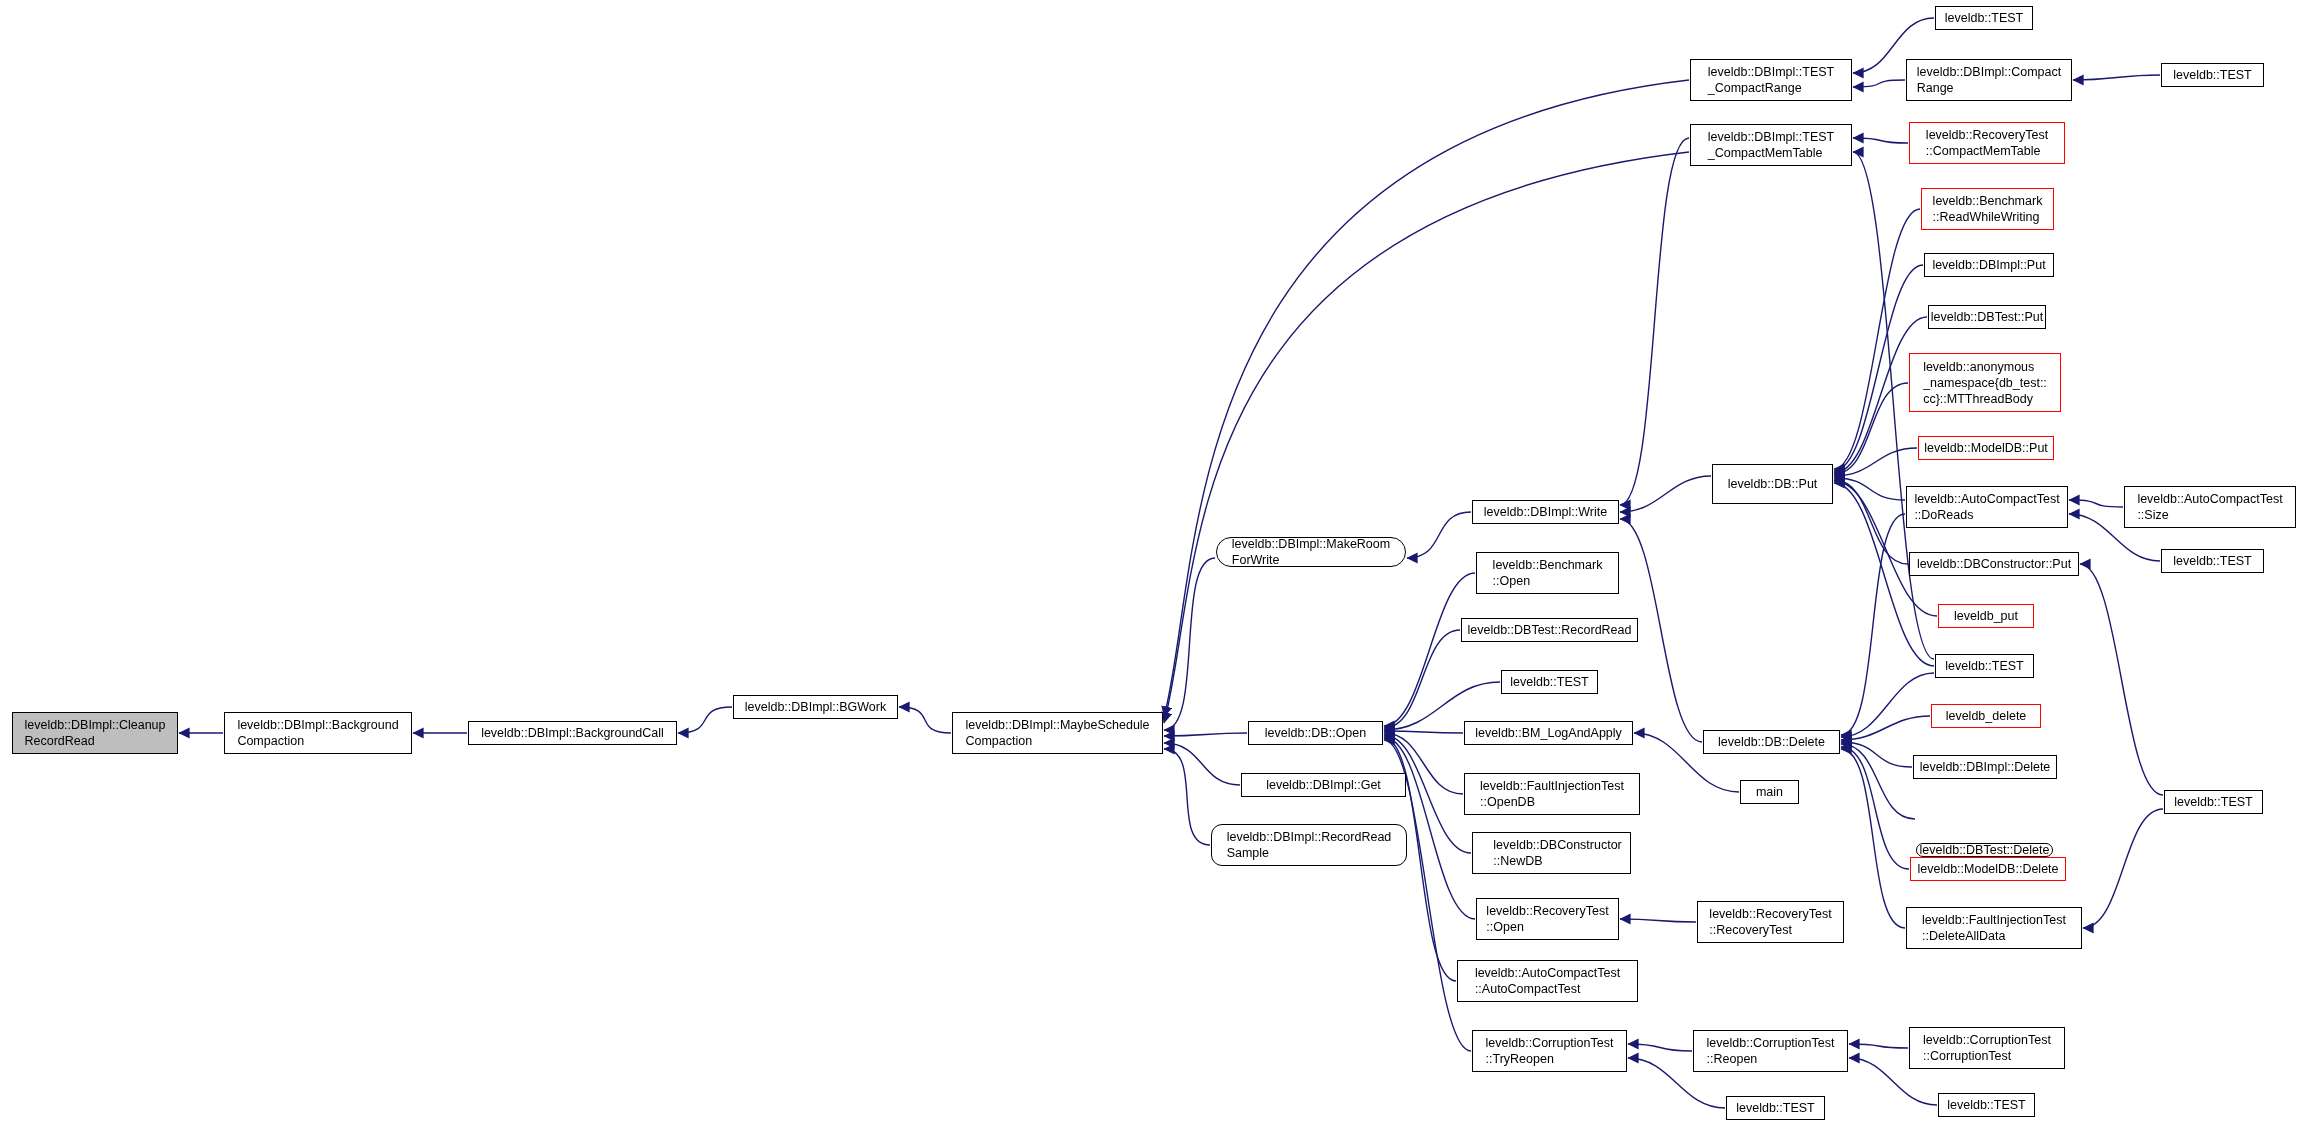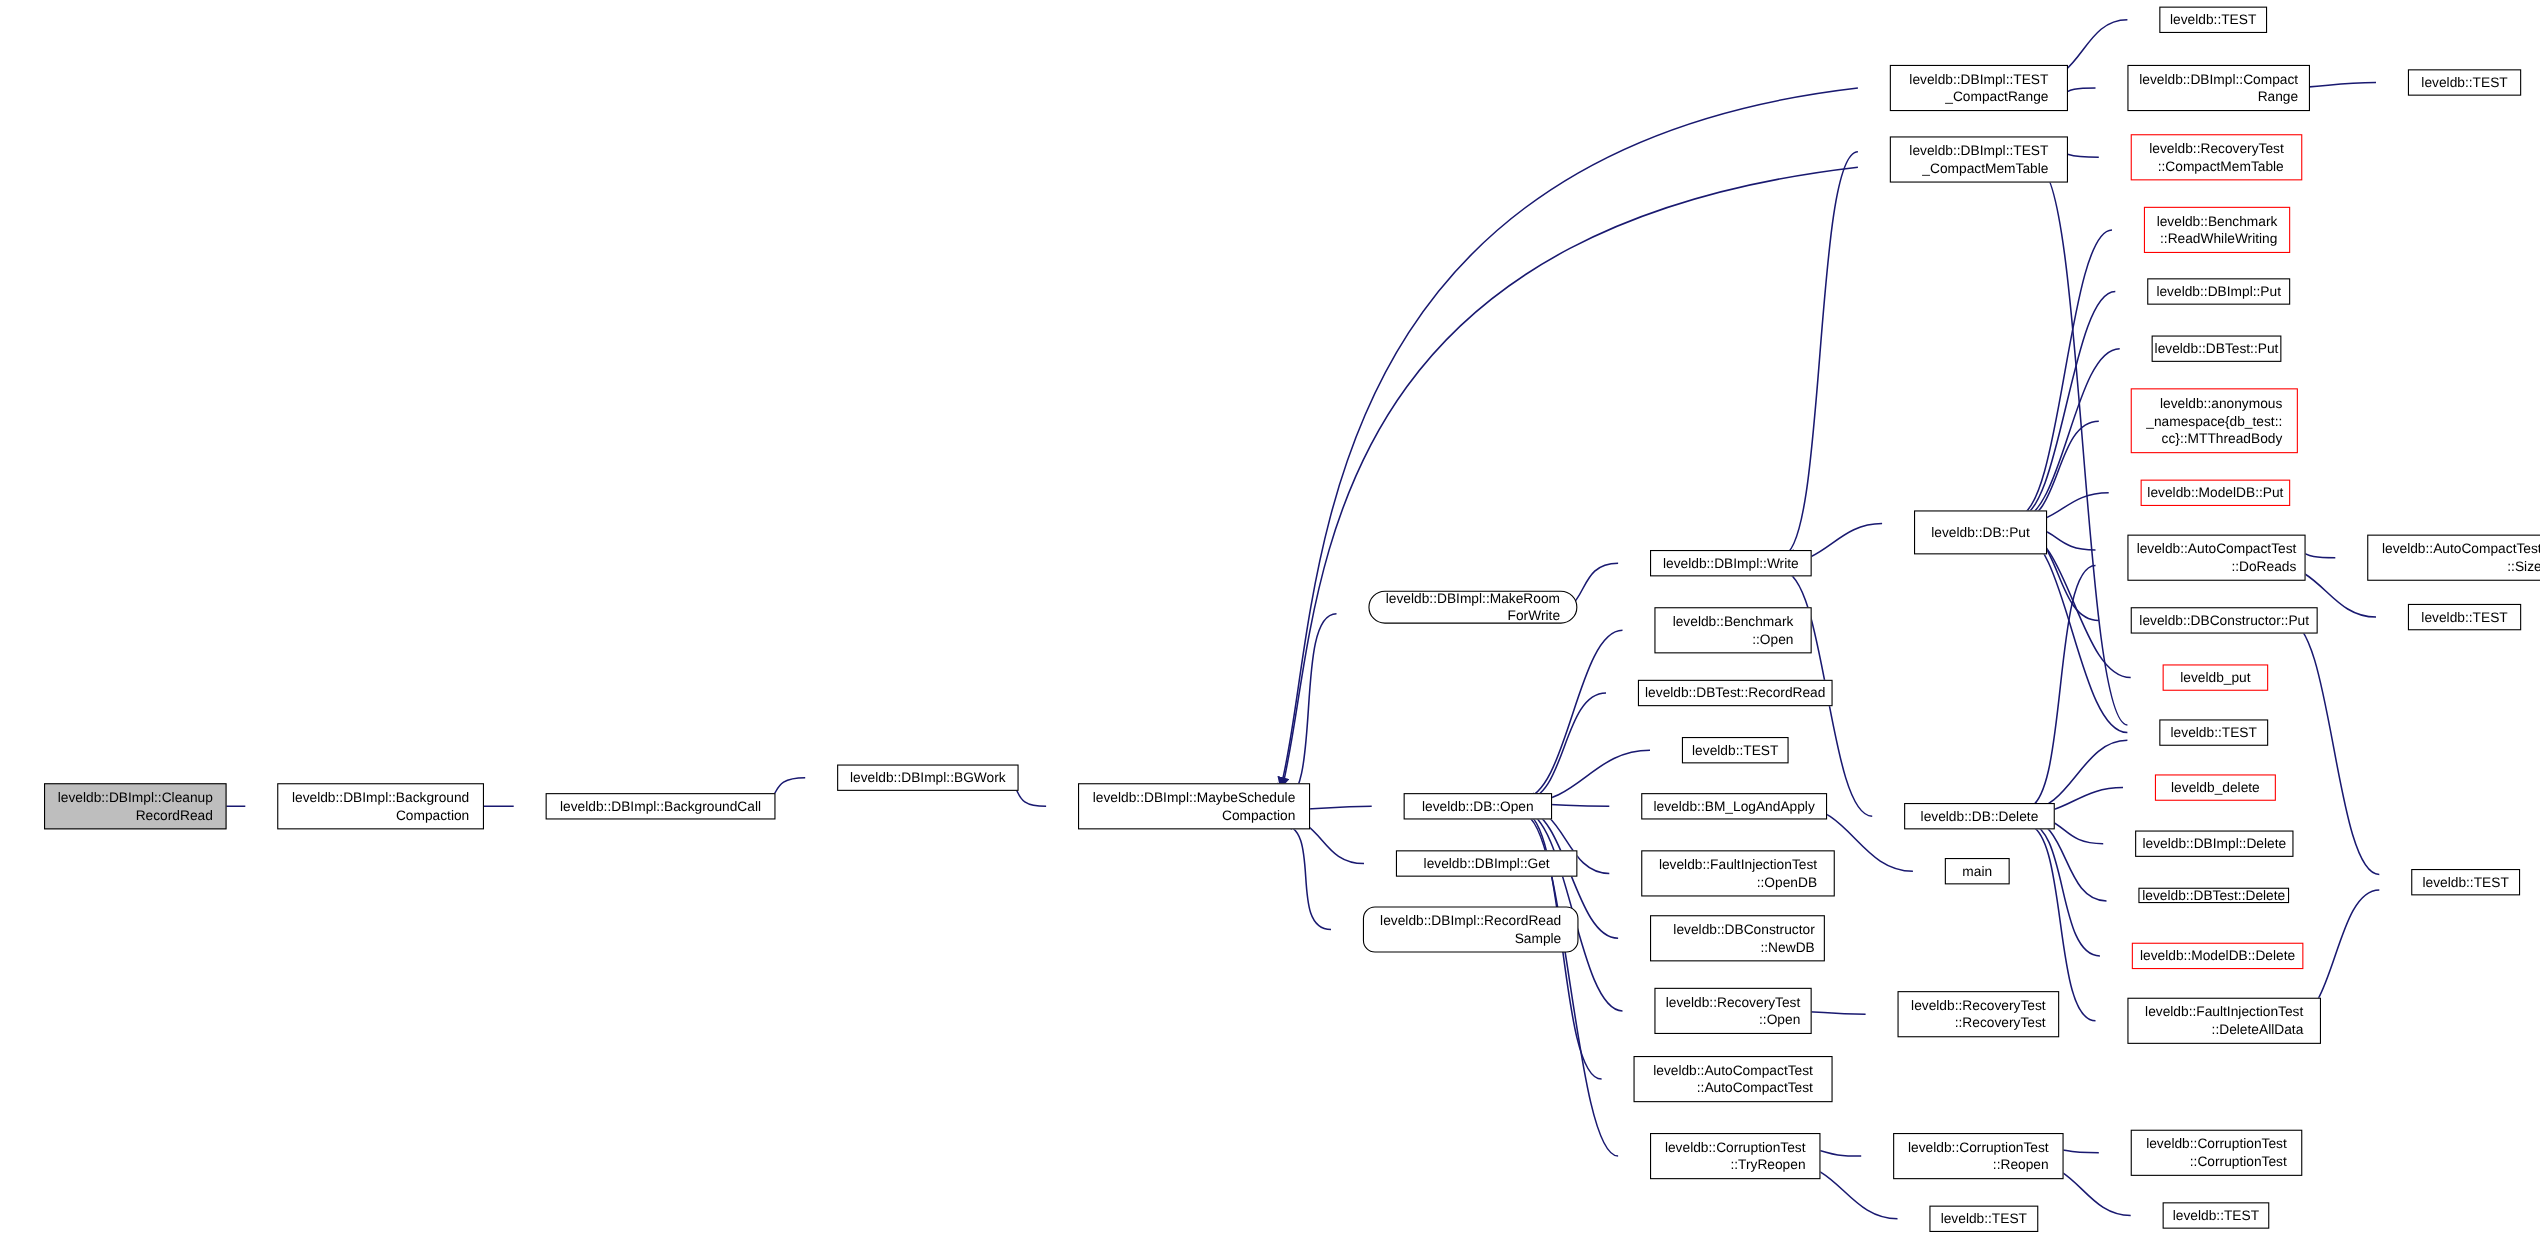"leveldb::TEST" .node { margin-left: 28px -> none; text-align: right -> left }
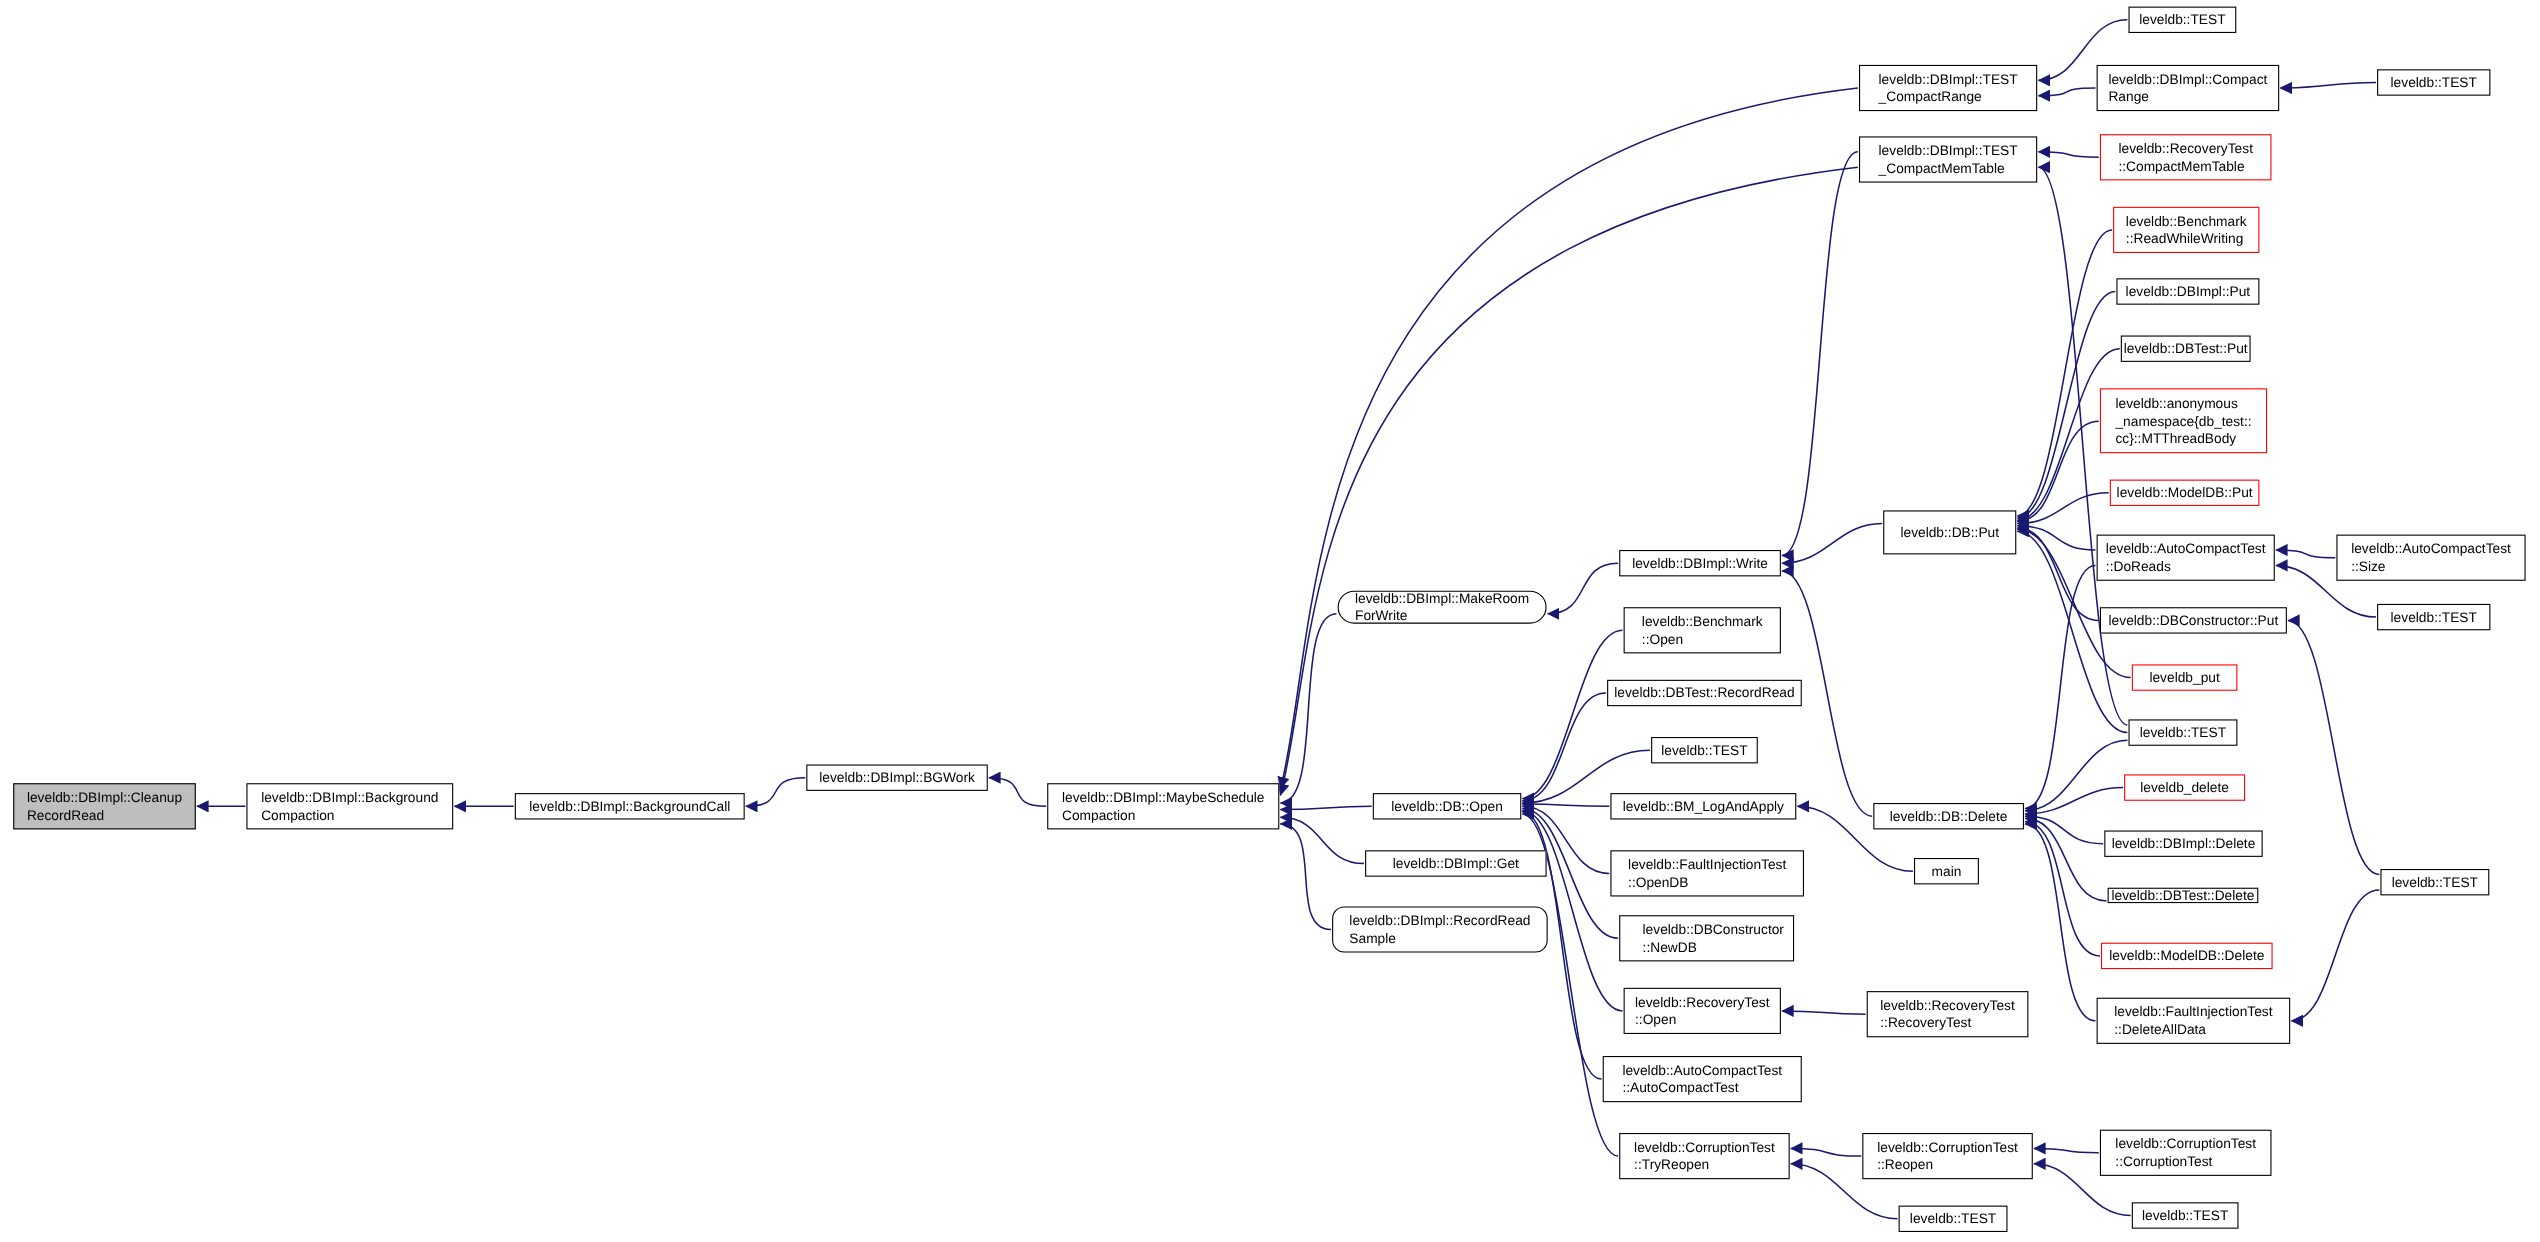"leveldb::DBTest::Delete" div.node { border-radius: none -> 10px; top: 807px -> 843px }
